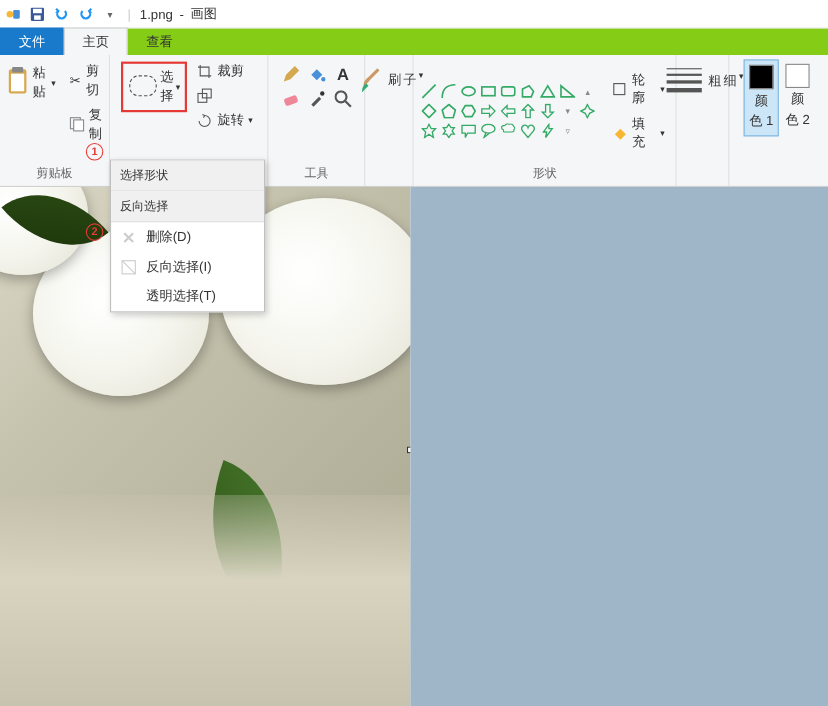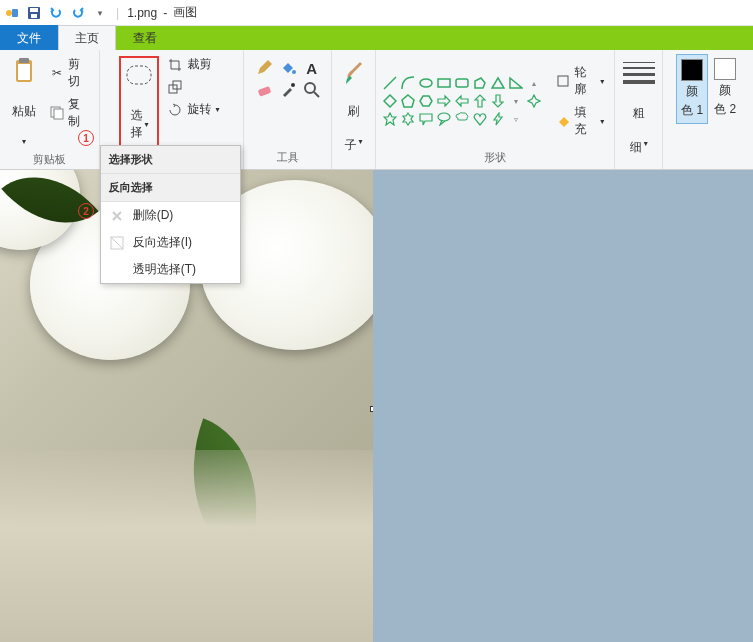"粘贴" .big-btn { flex-direction: column -> row; gap: 17px -> 2px }
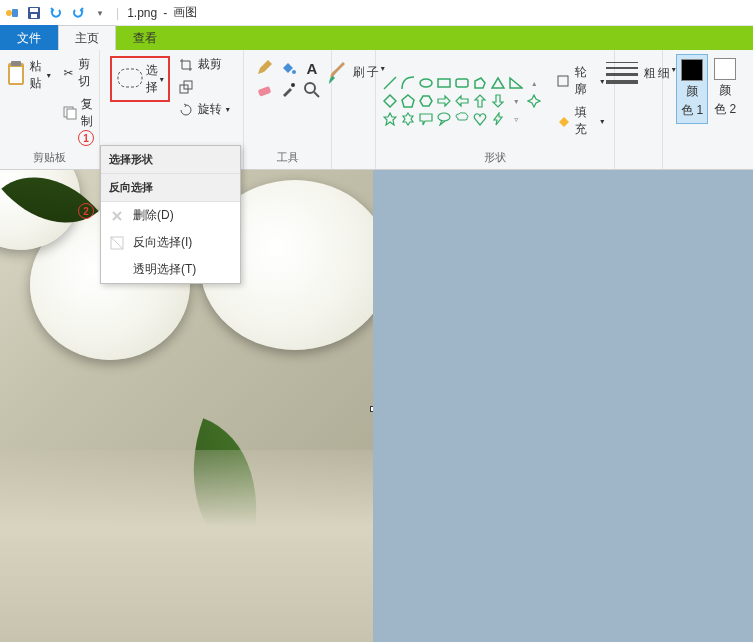"选择形状" .dd-header { font-weight: bold -> normal }
